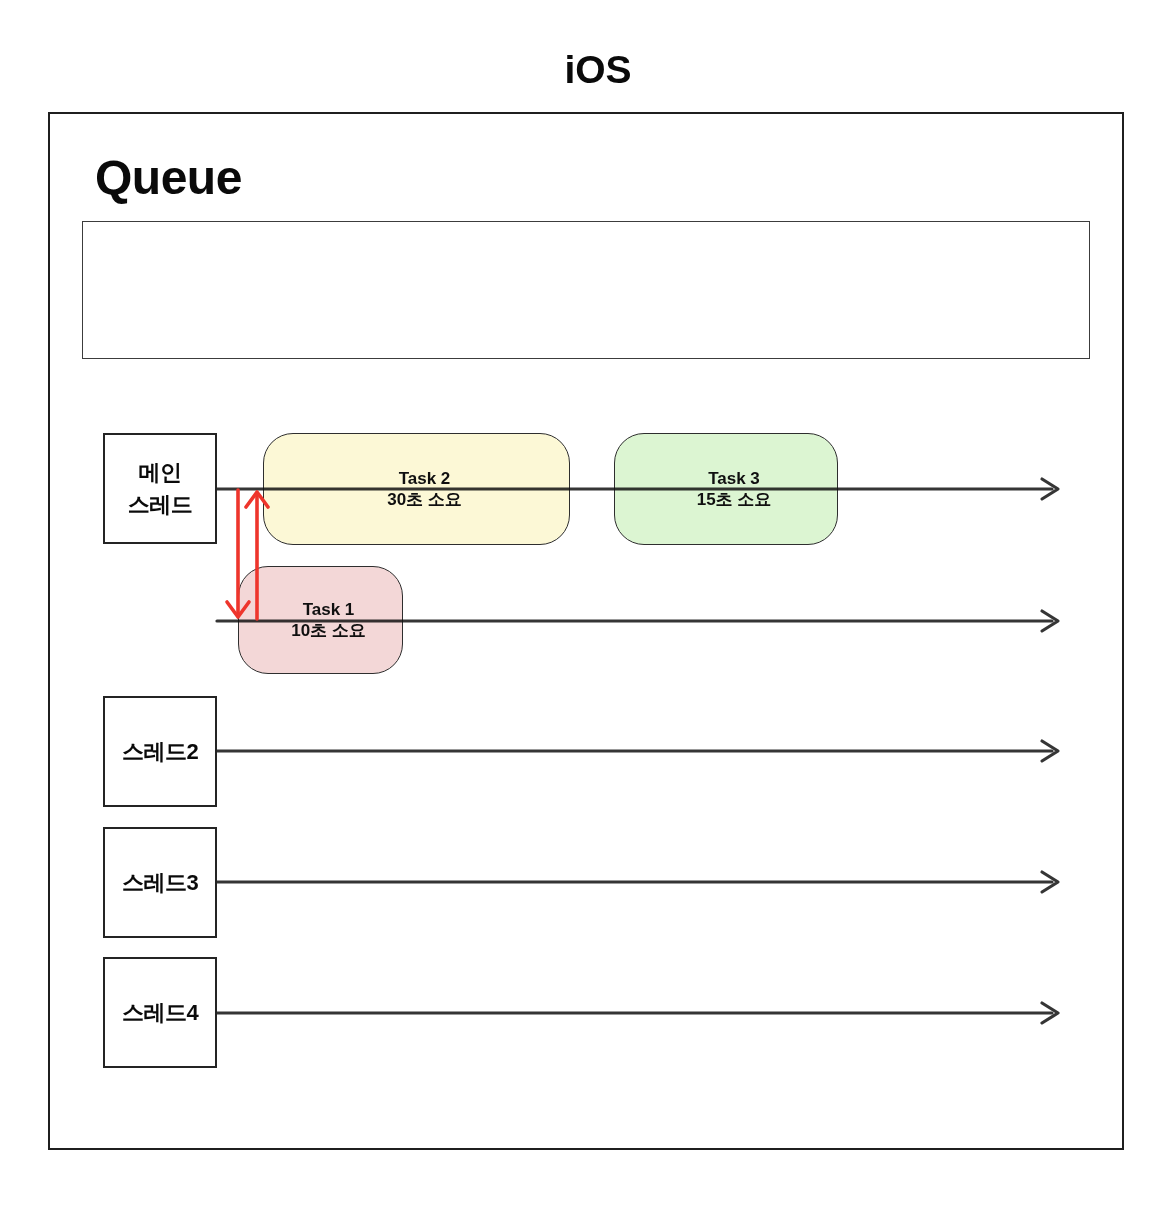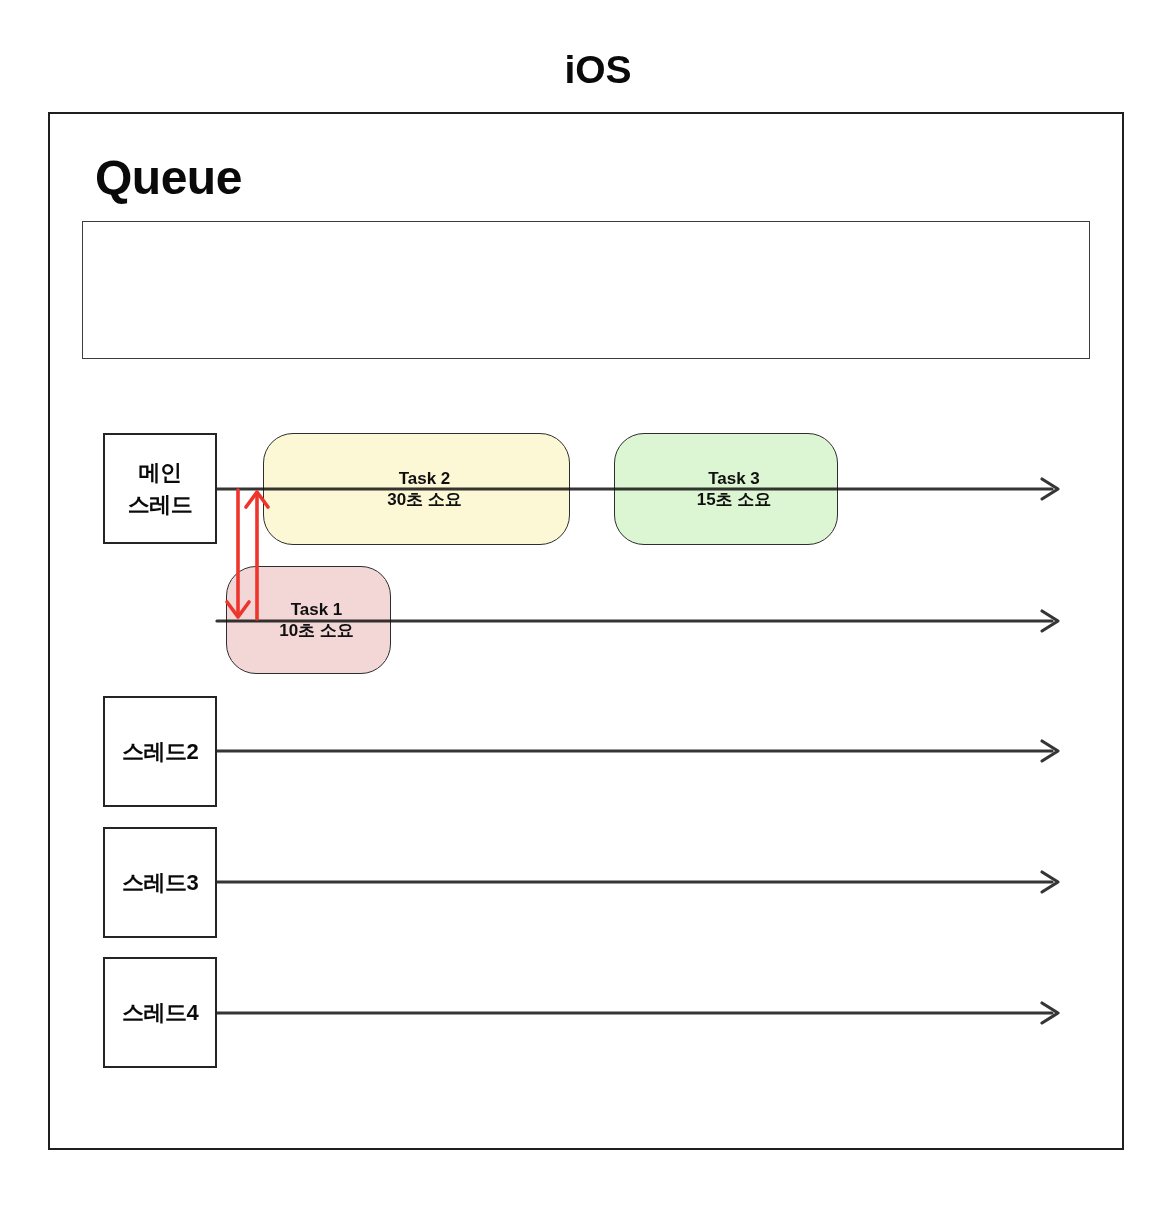"Task 1" .task-1 { left: 226px -> 238px }
